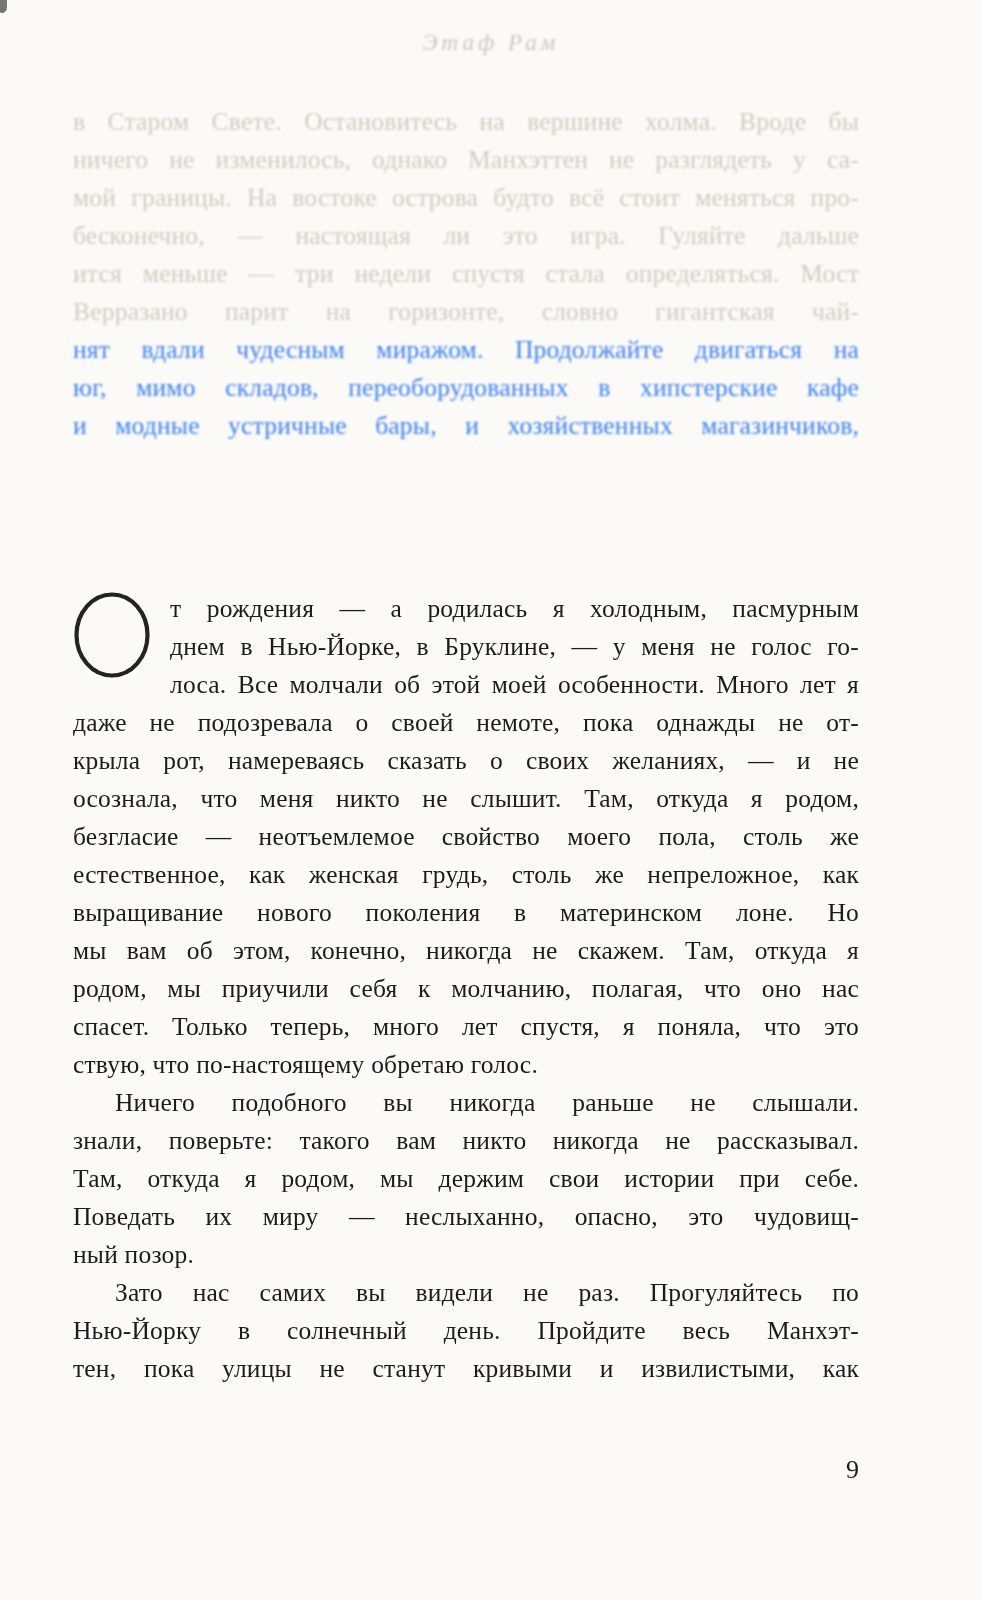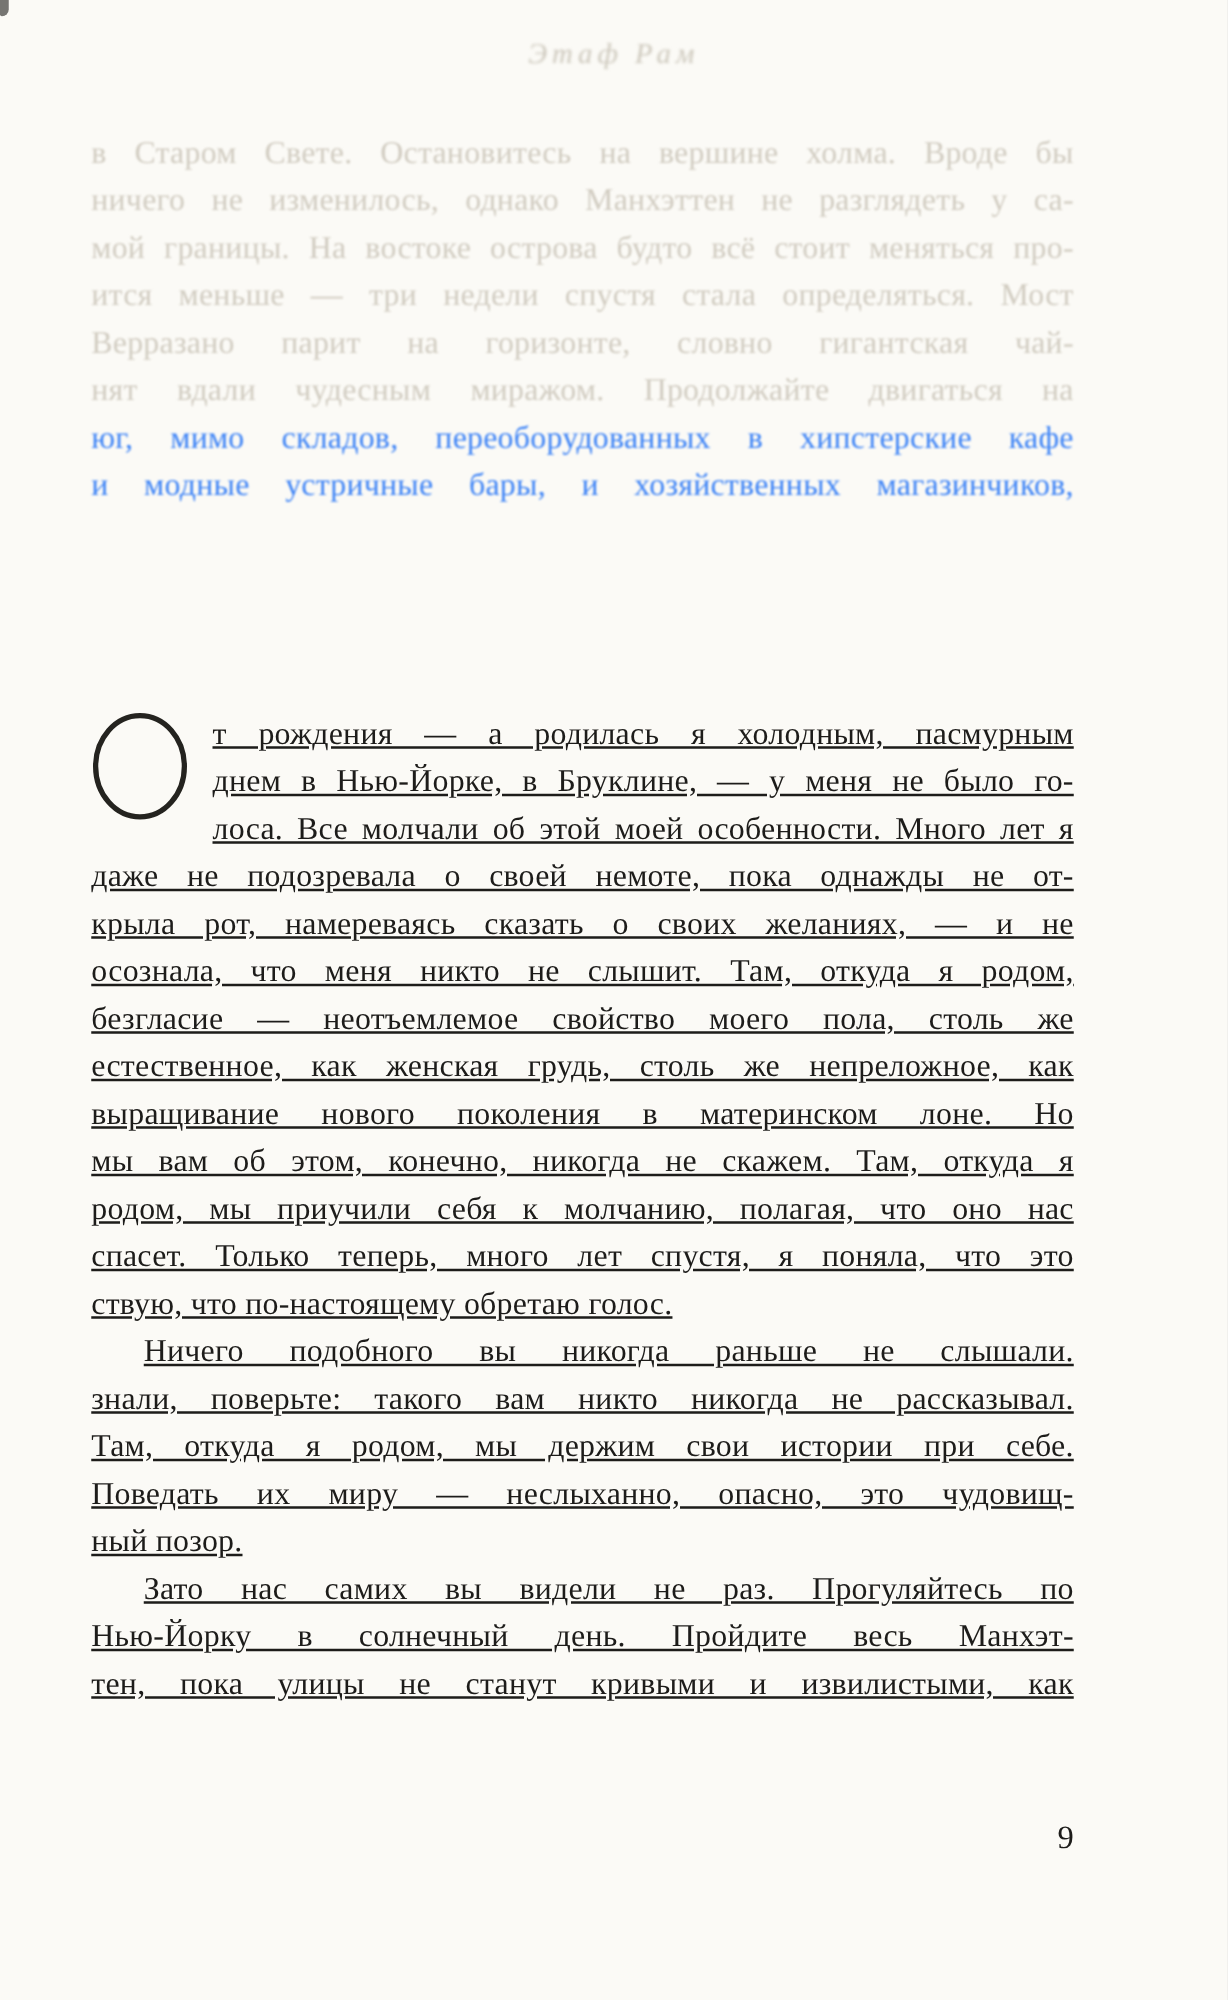"бесконечно, — настоящая ли это" div.line { html: none -> <div>бесконечно, — настоящая ли это игра. Гуляйте дальше</div> }
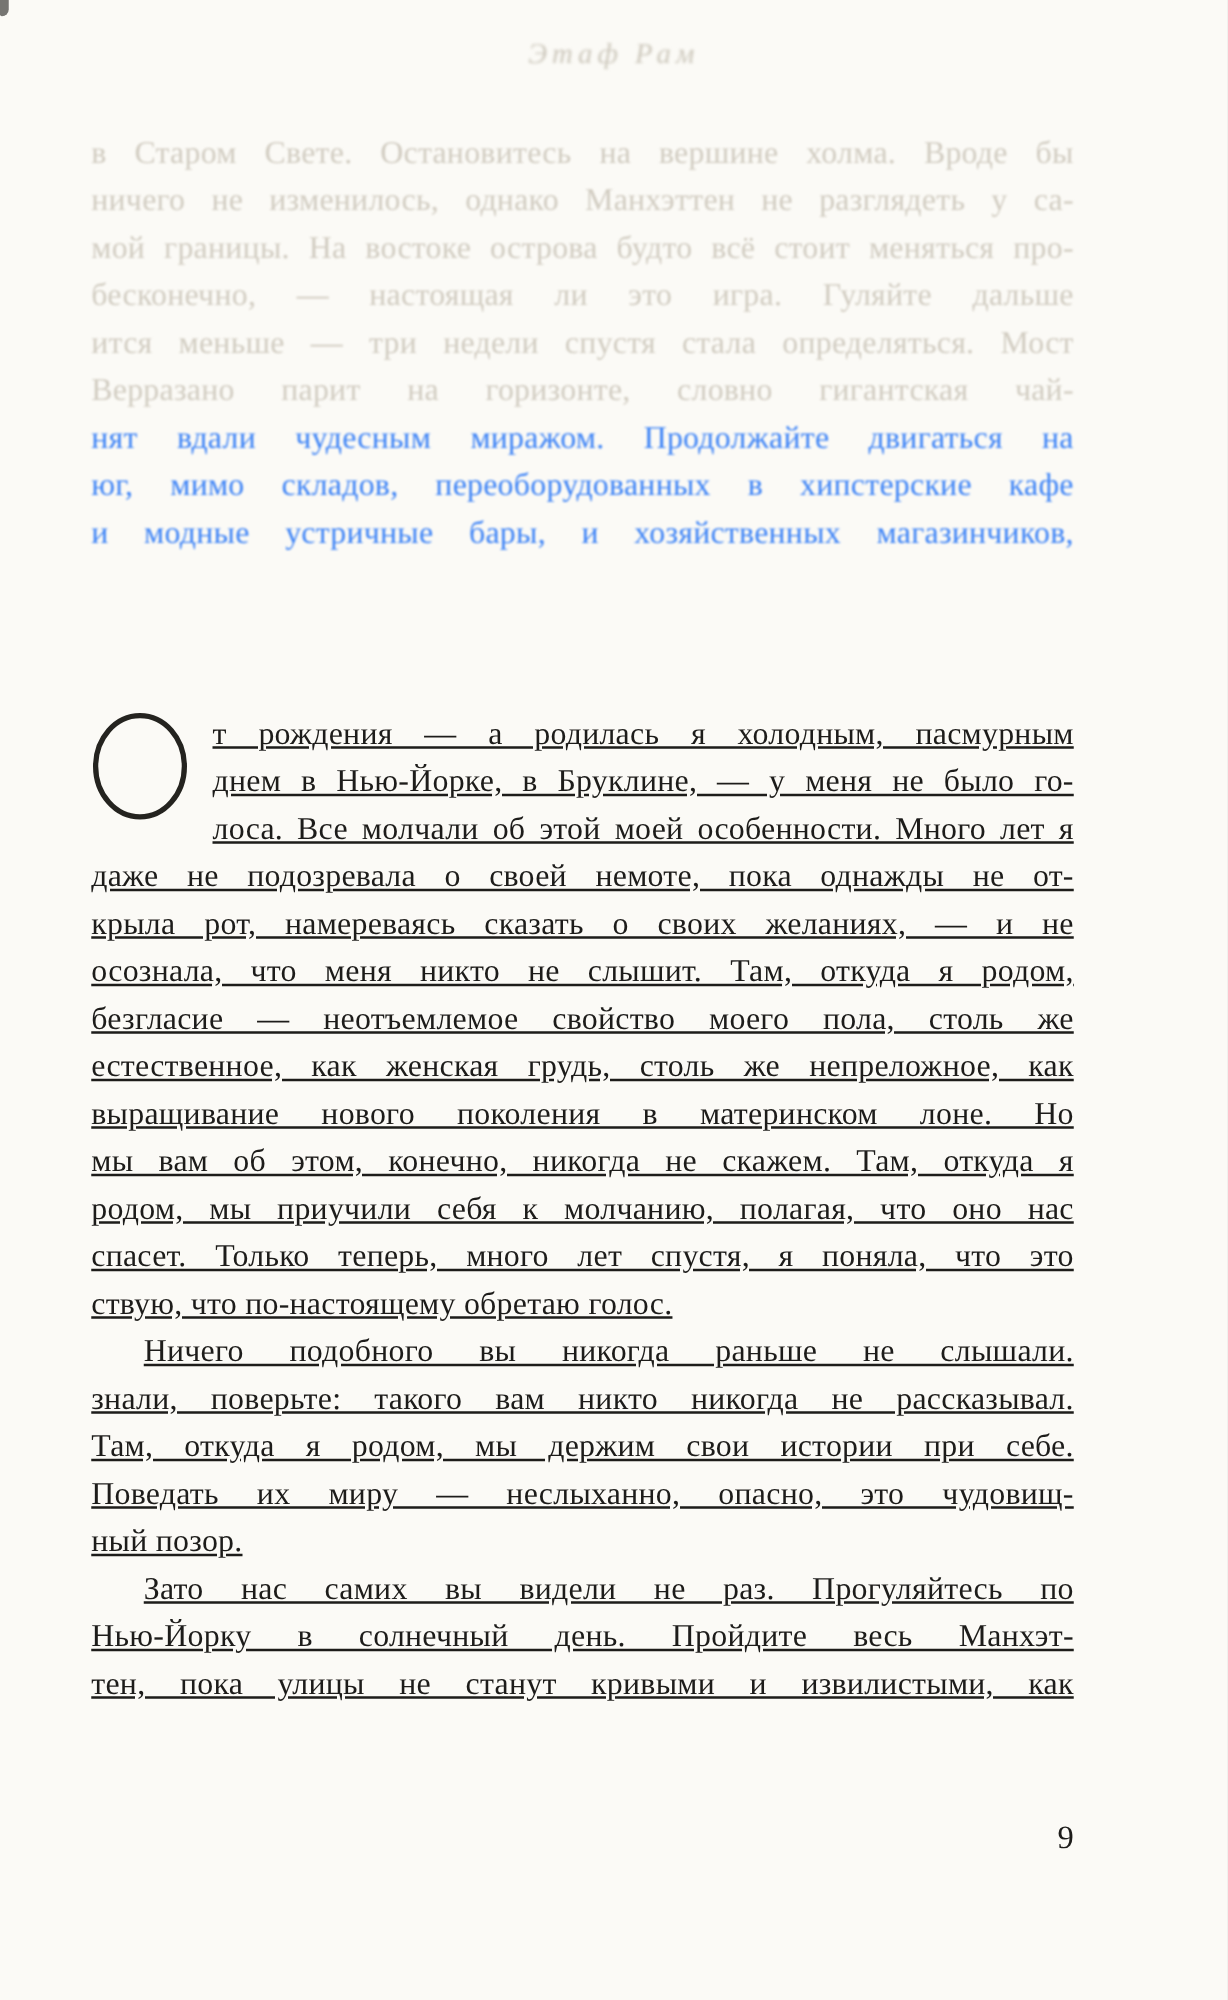"т рождения — а родилась" .body-text { text-decoration: underline -> none; top: 568px -> 590px }
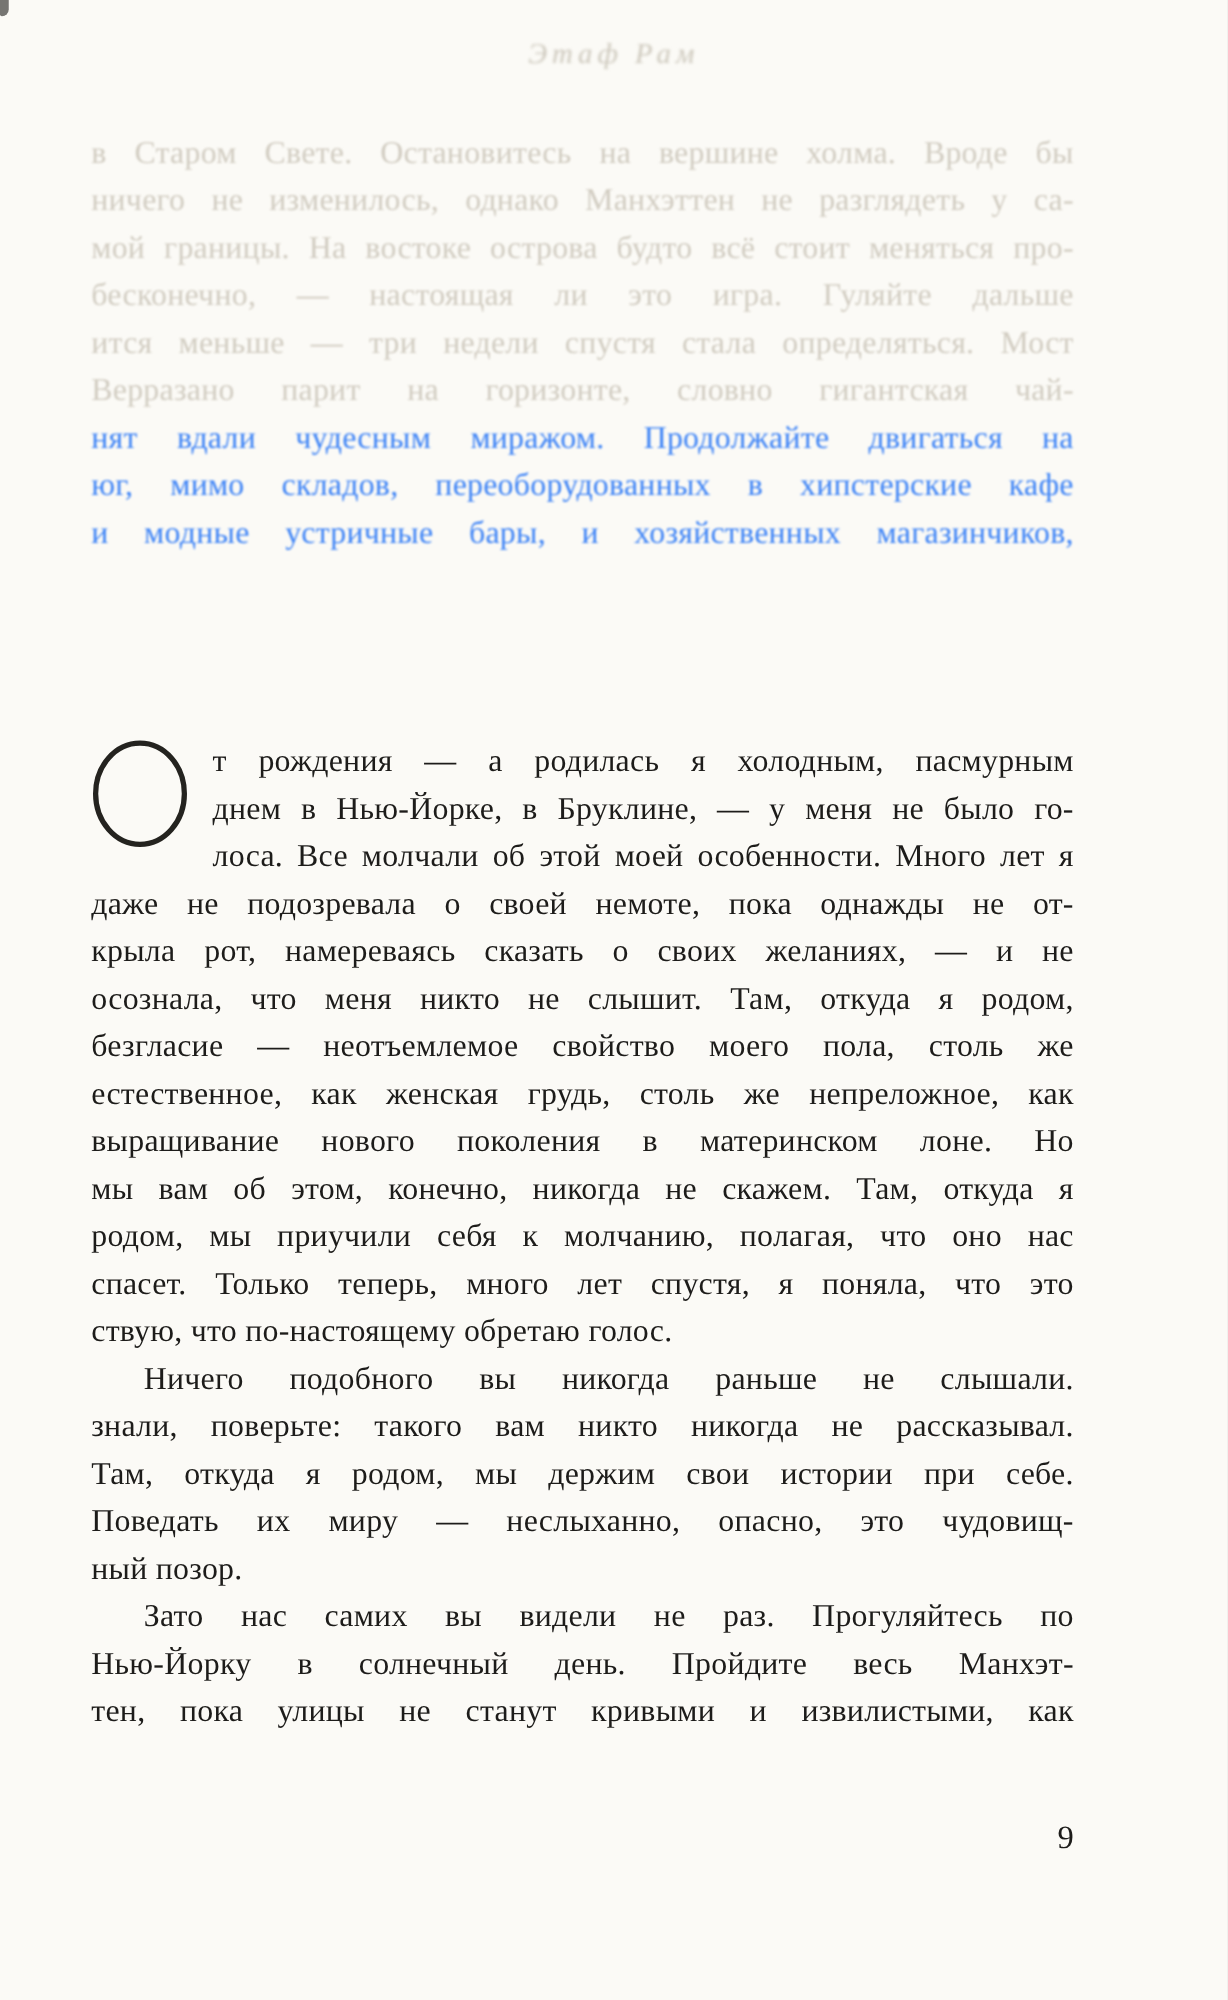"днем в Нью-Йорке, в Бруклине," div.line { text: было -> голос }
